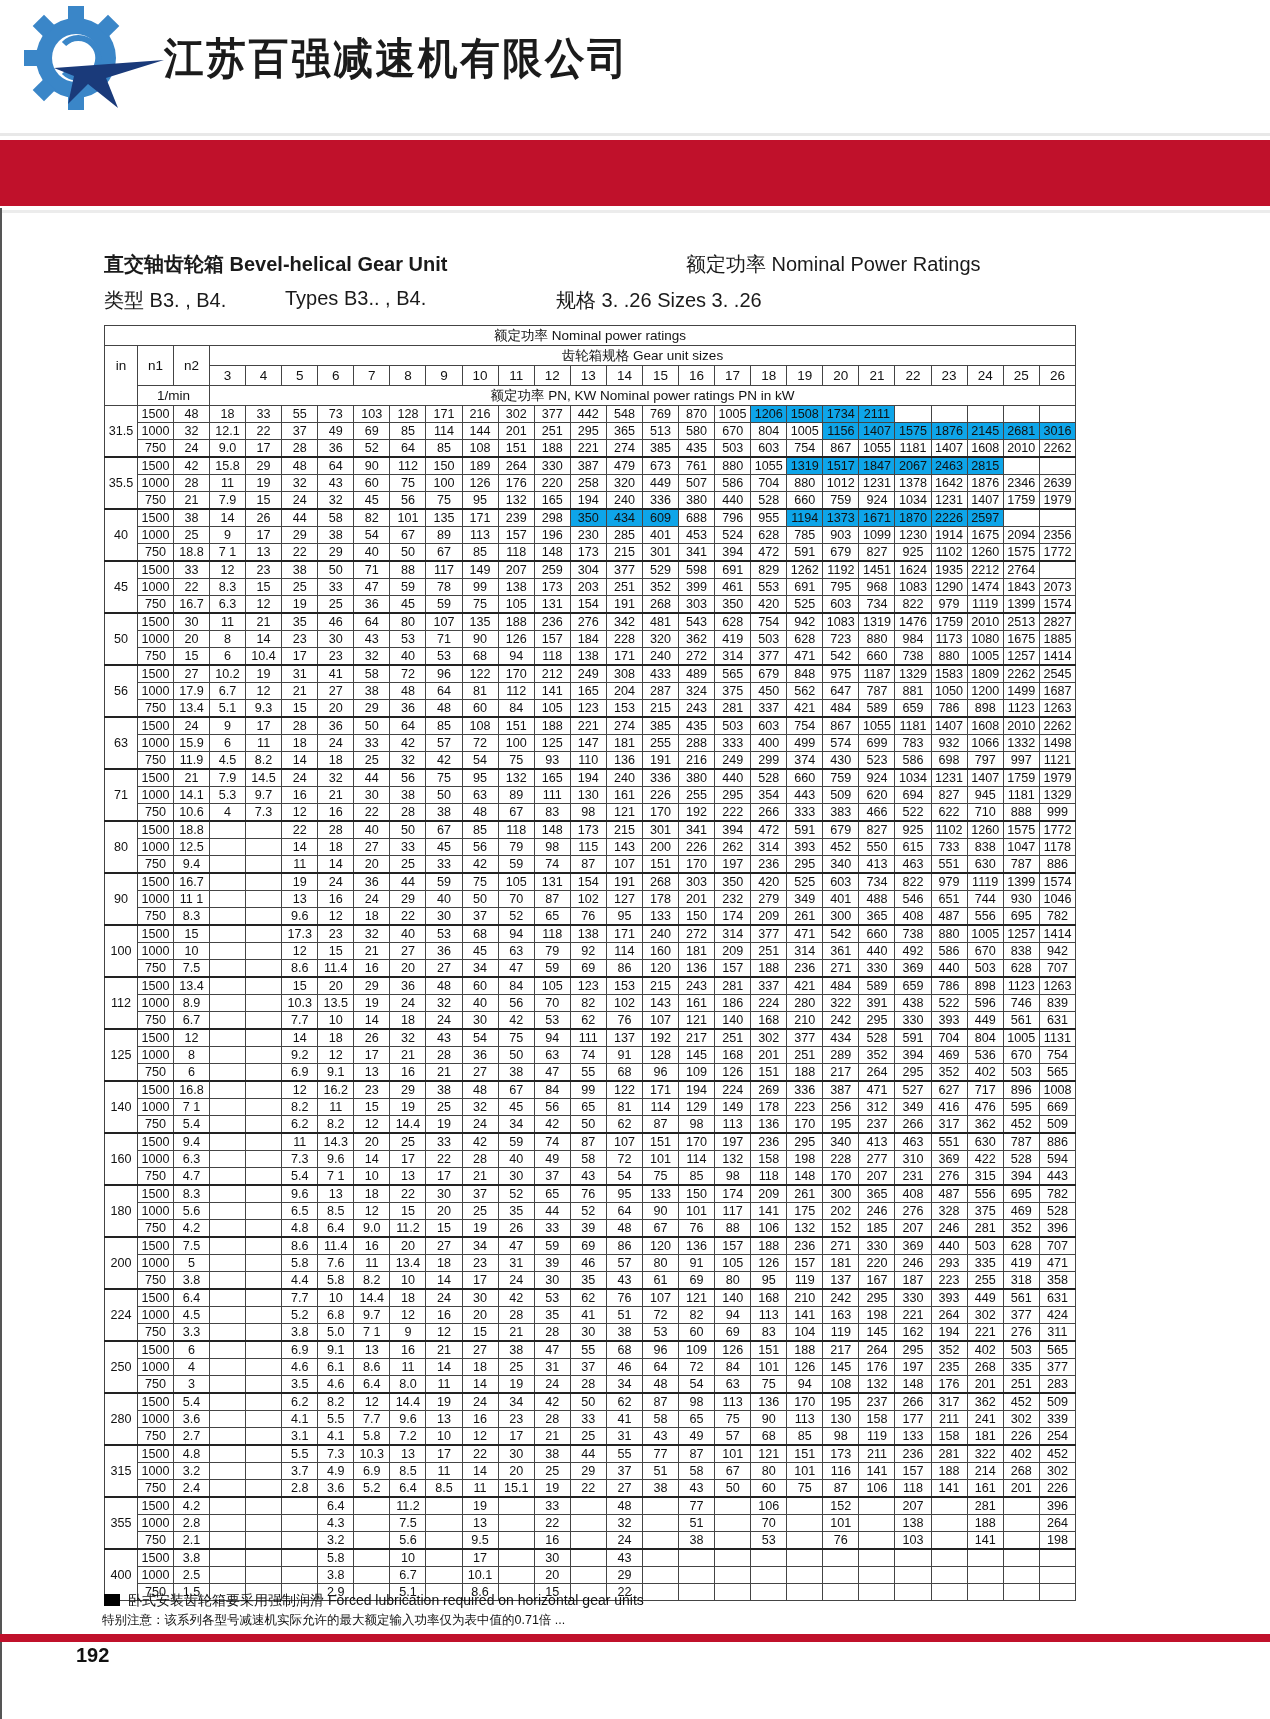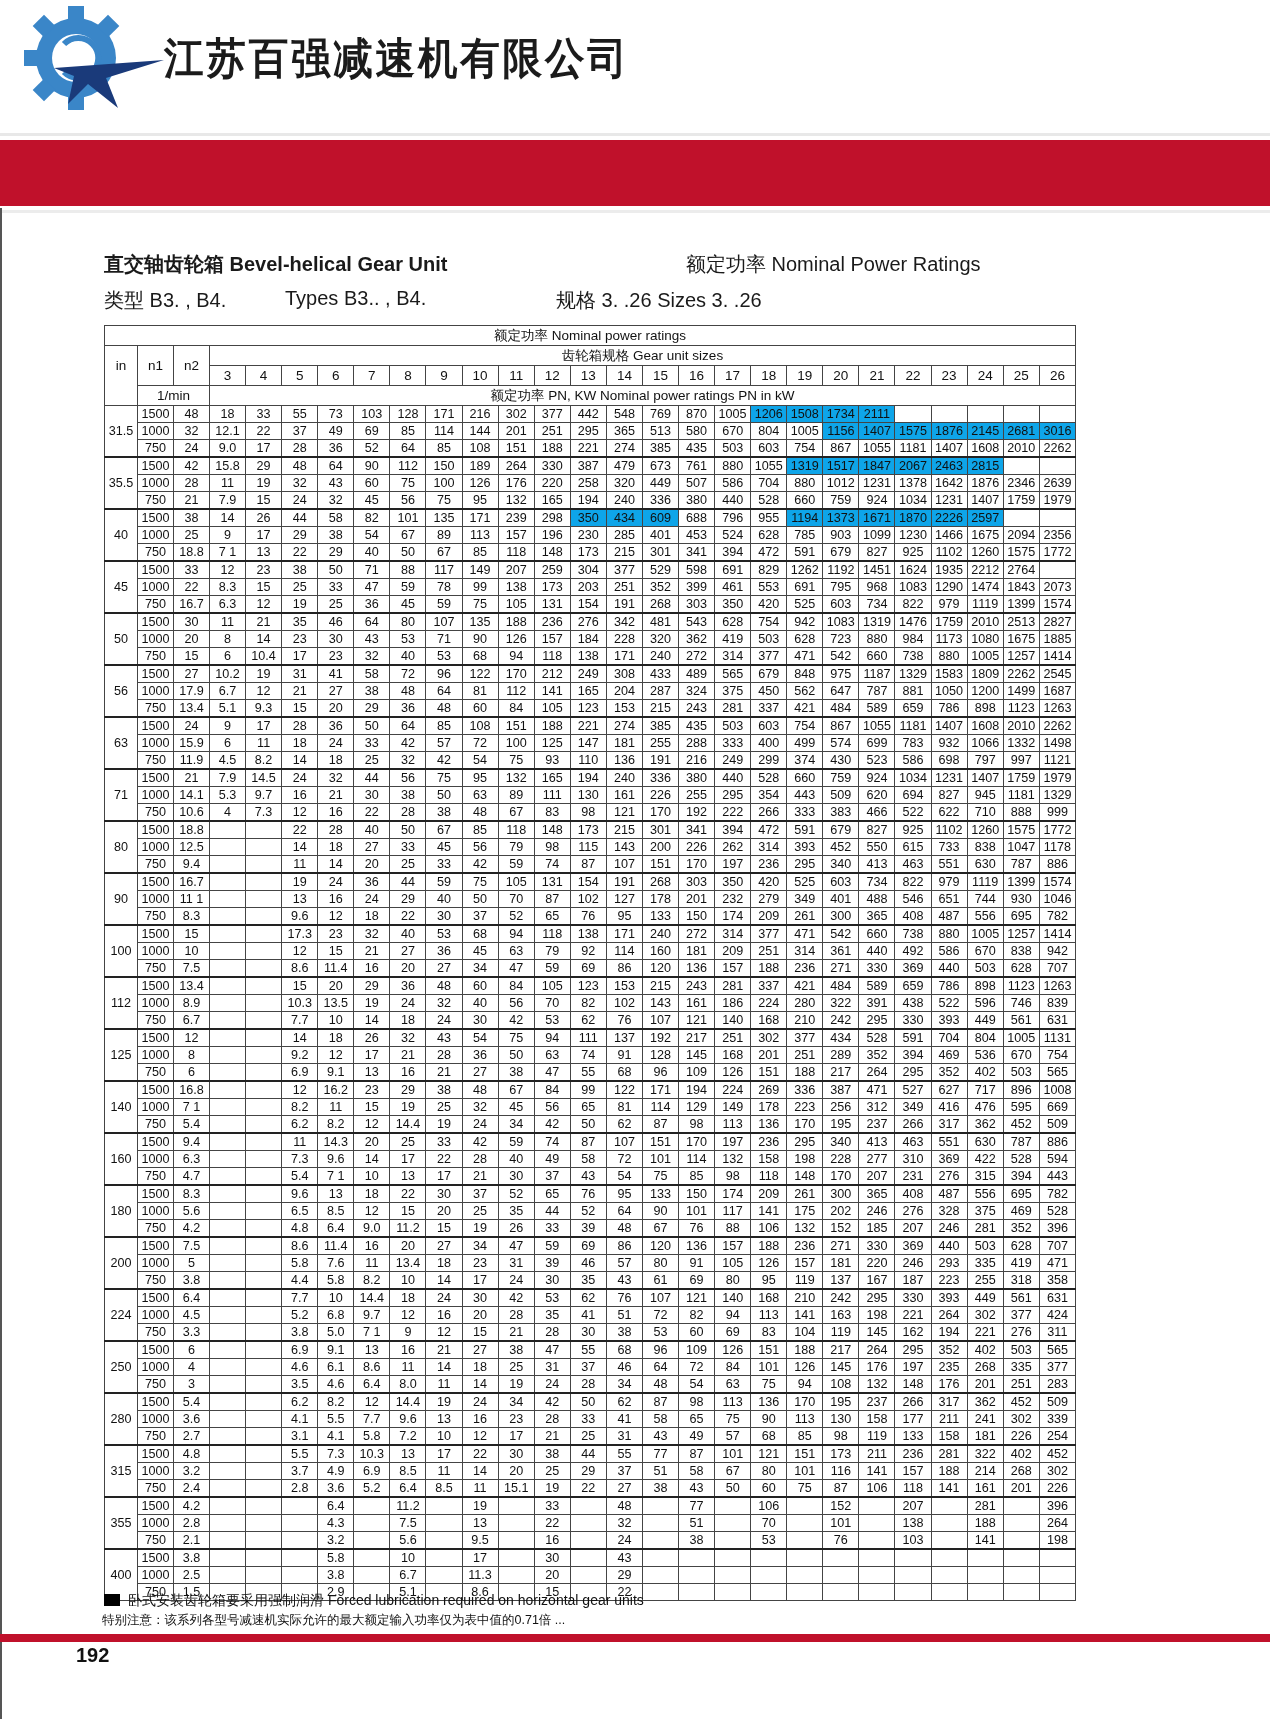"1466" td { text: 1466 -> 1914 }
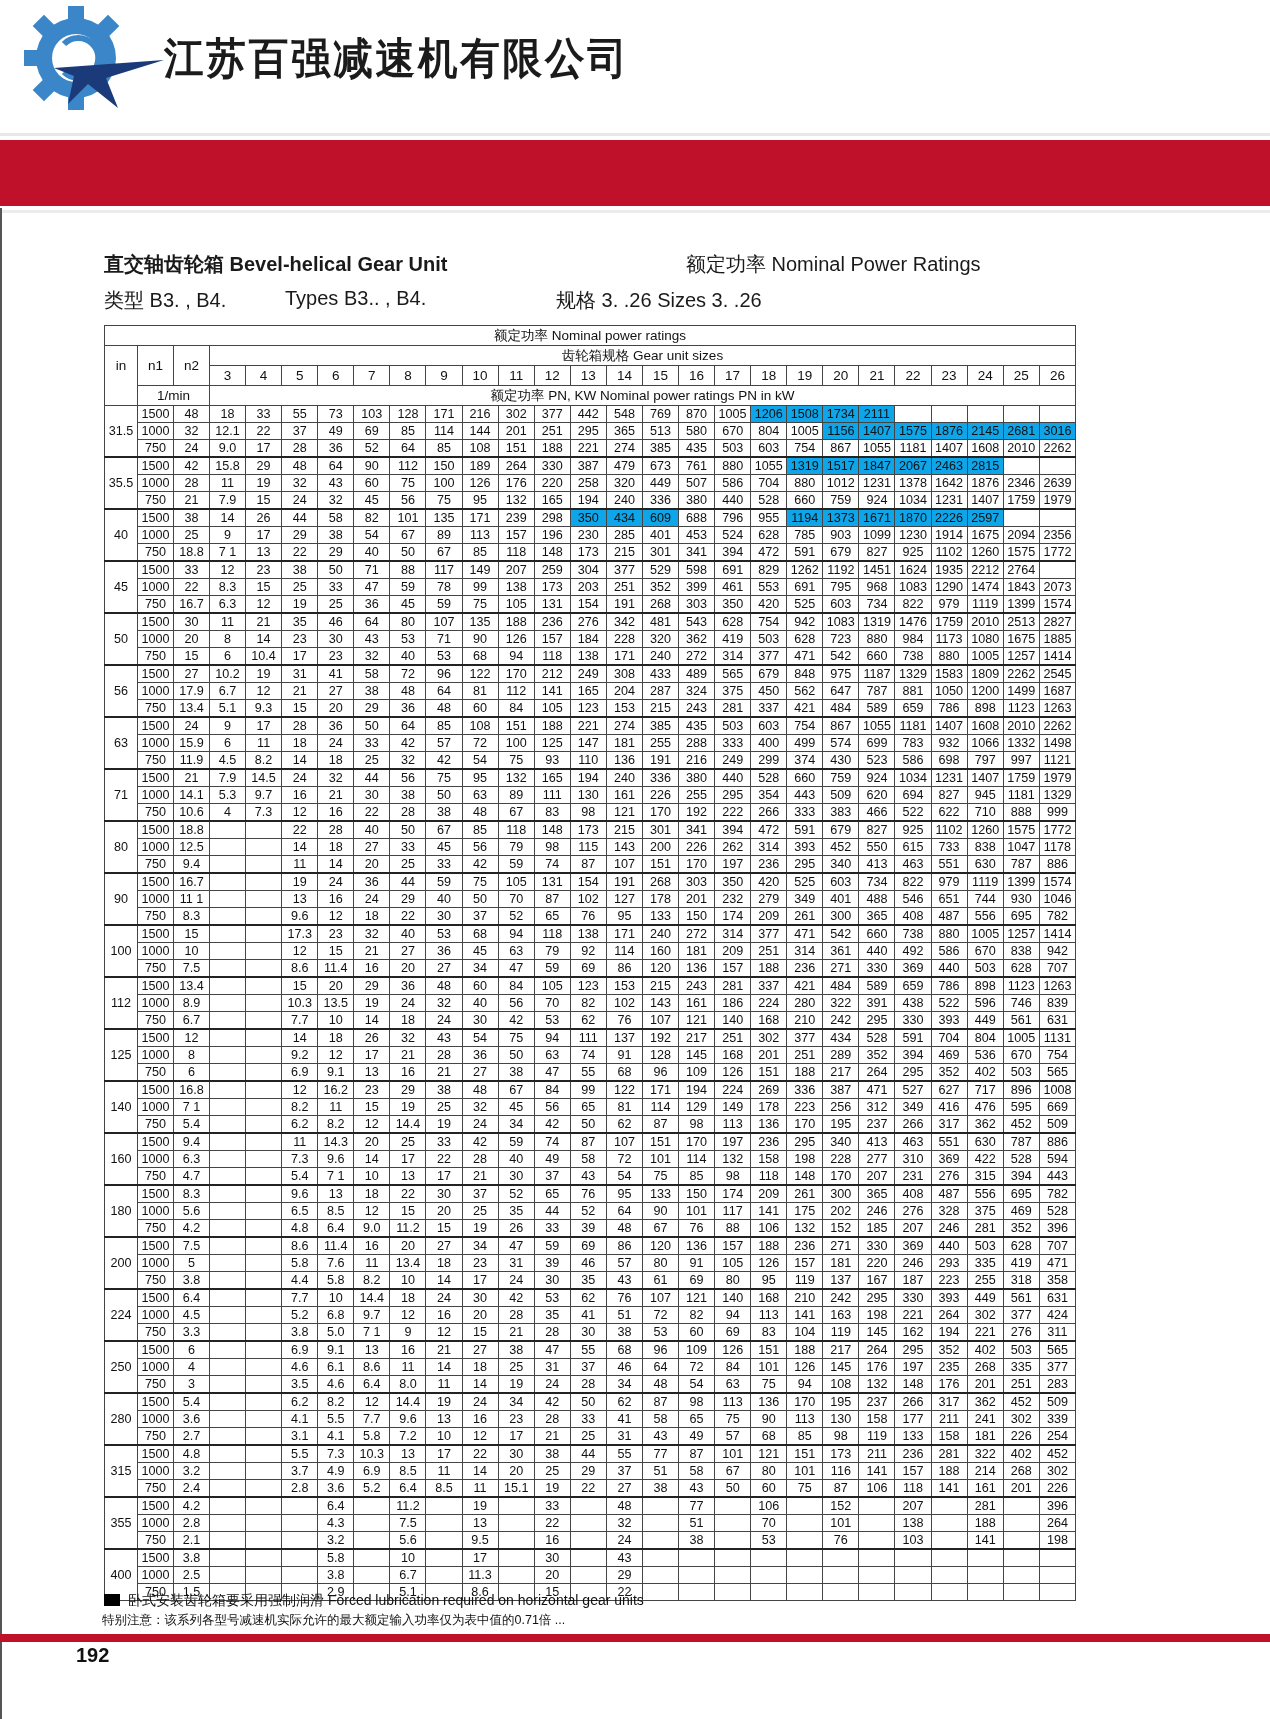"11.3" td { text: 11.3 -> 10.1 }
